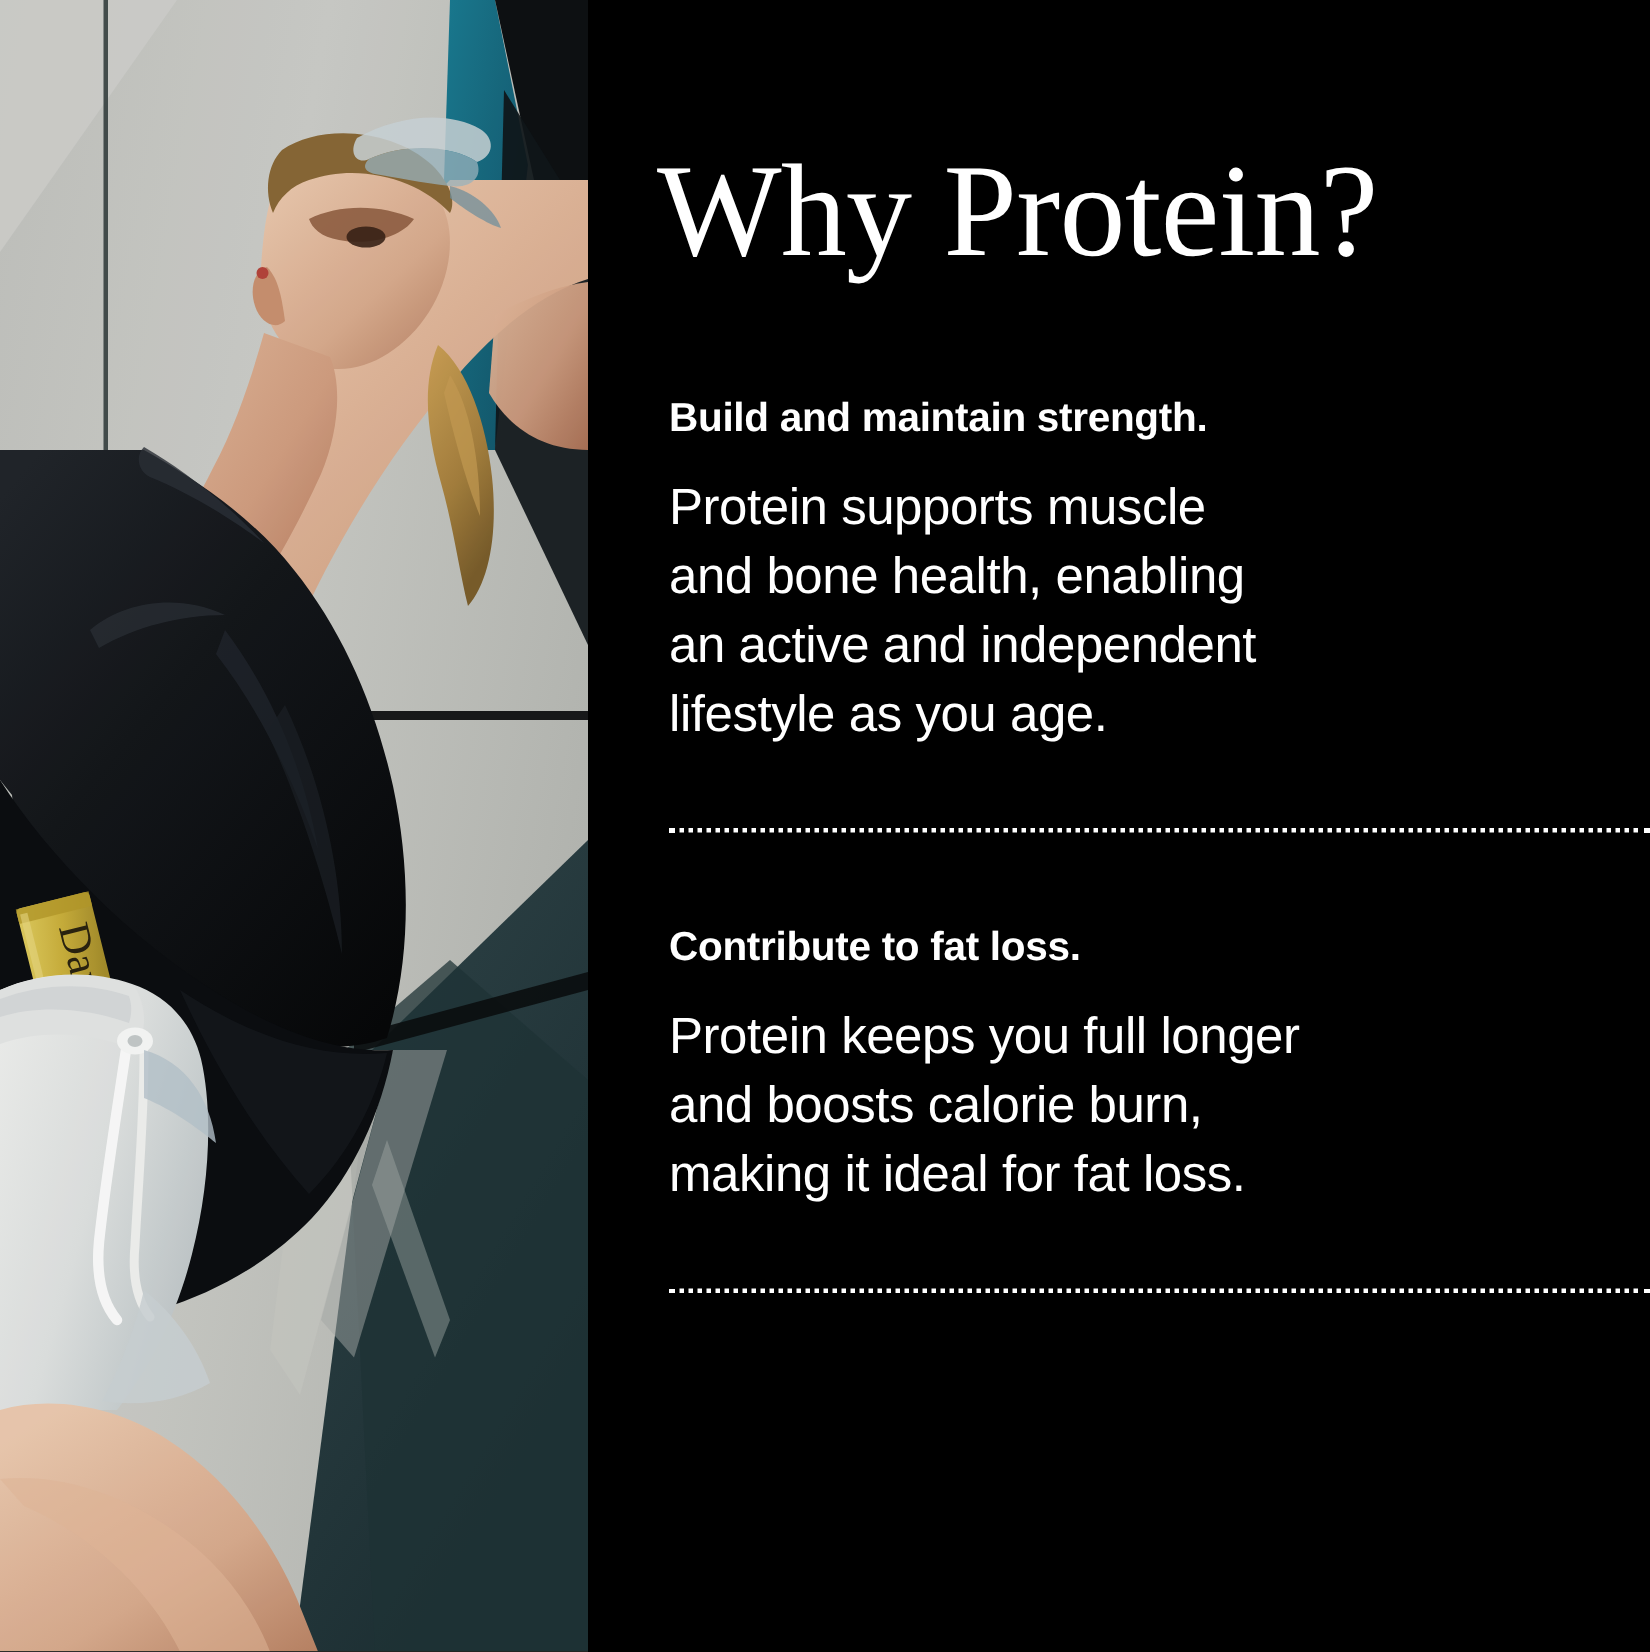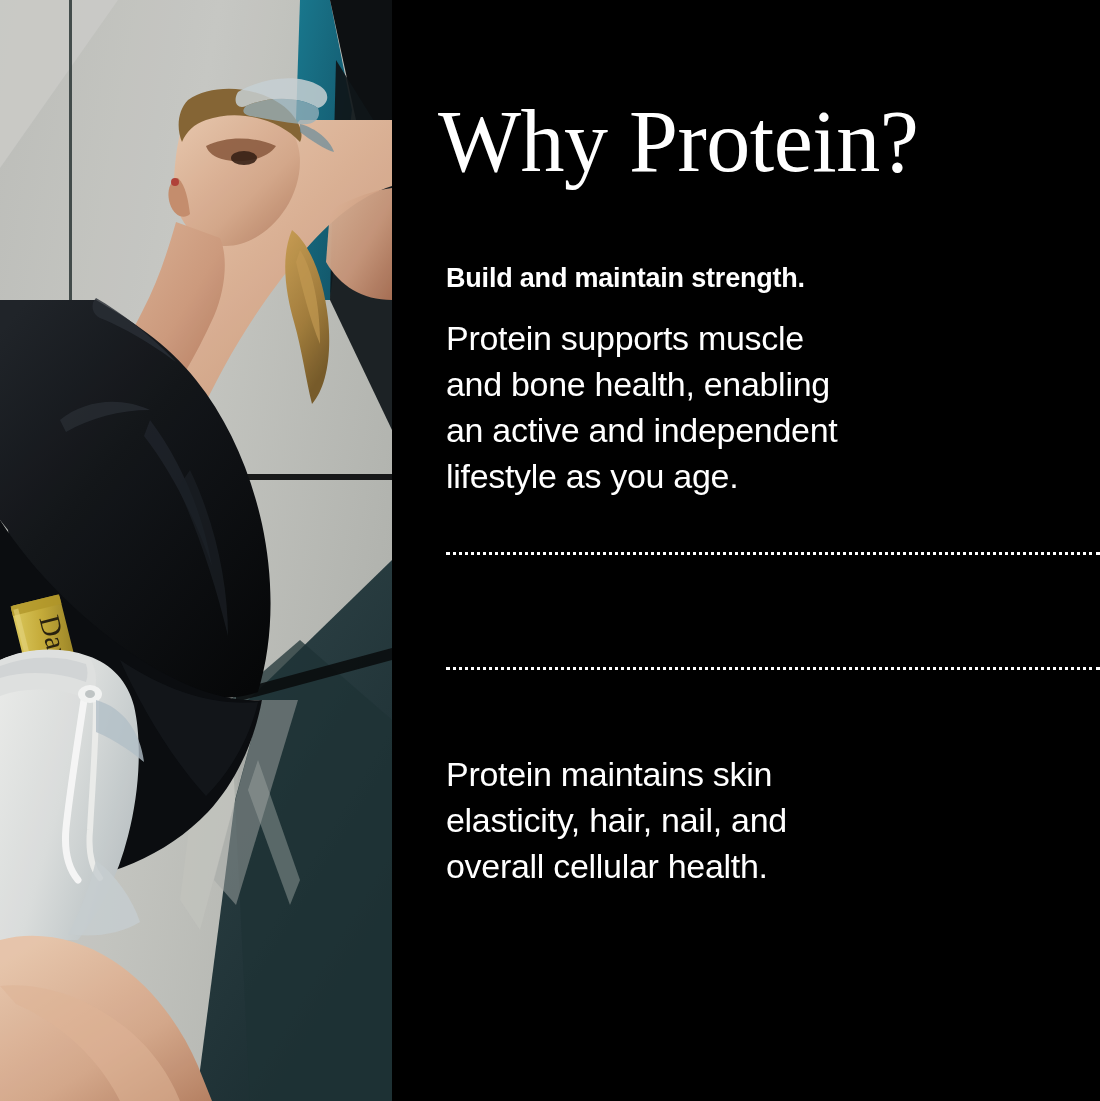"Contribute to fat loss." div.section { html: none -> <div> <h2>Contribute to fat loss.</h2> <p>Protein keeps you full longer and boosts calorie burn, making it ideal for fat loss.</p> </div> }
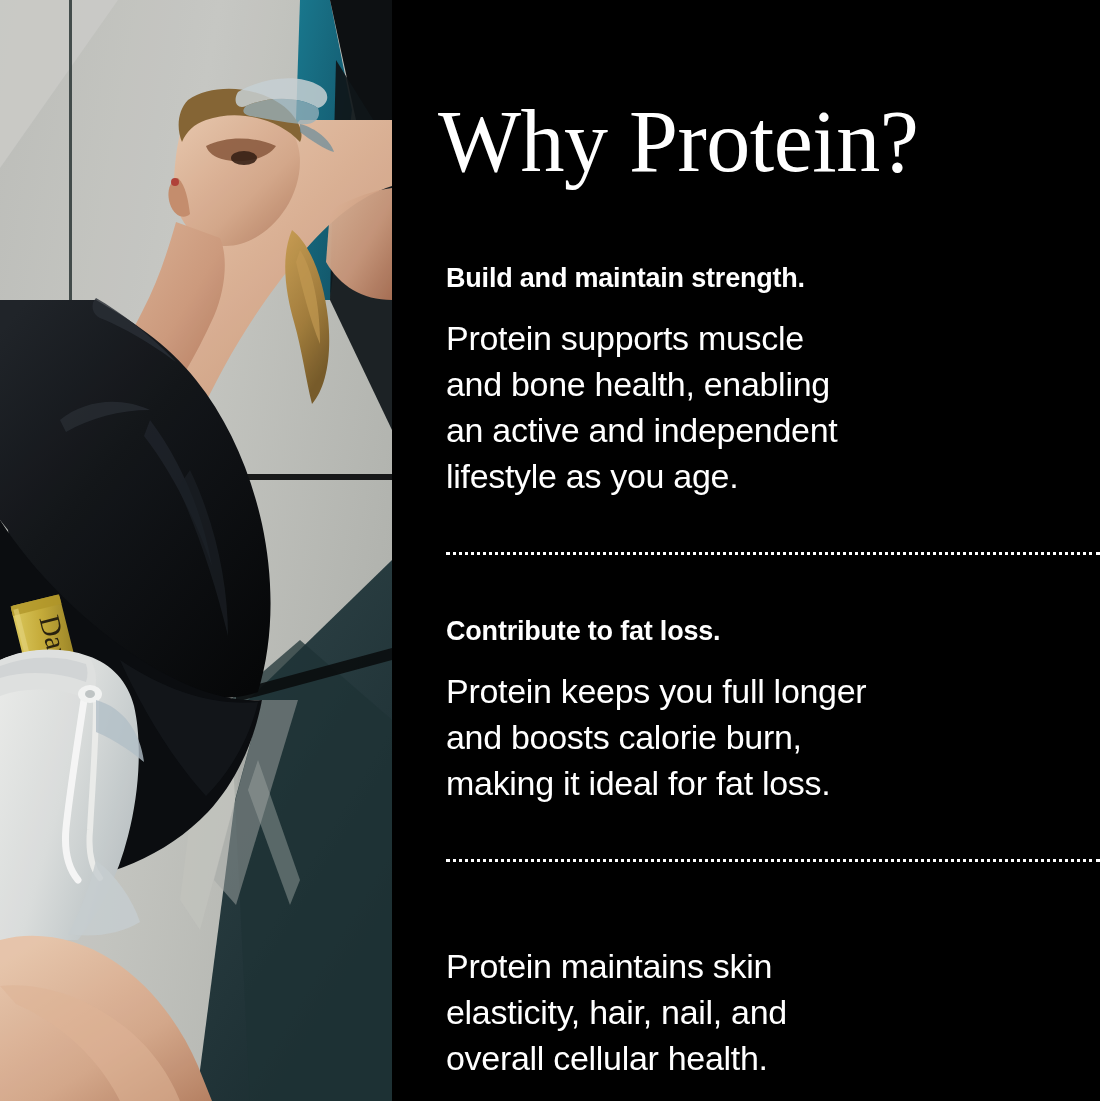"Protein maintains skin" p.section-body { html: <p>Protein maintains skin elasticity, hair, nail, and overall cellular health.</p> -> none }
